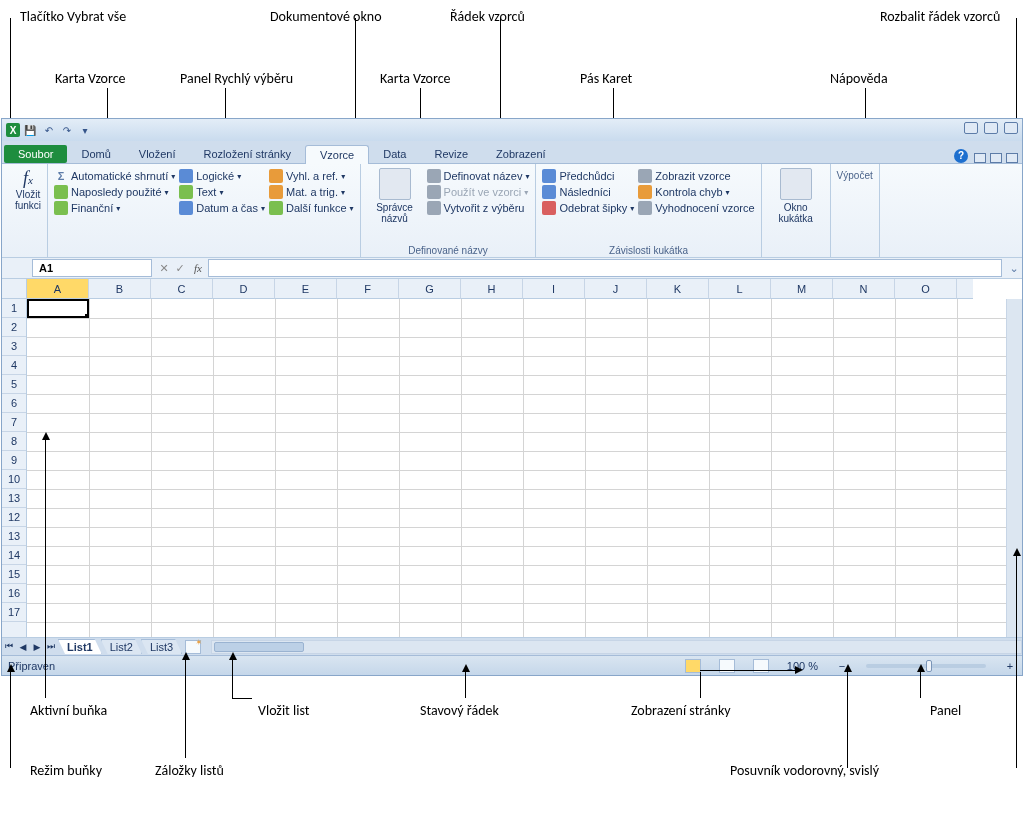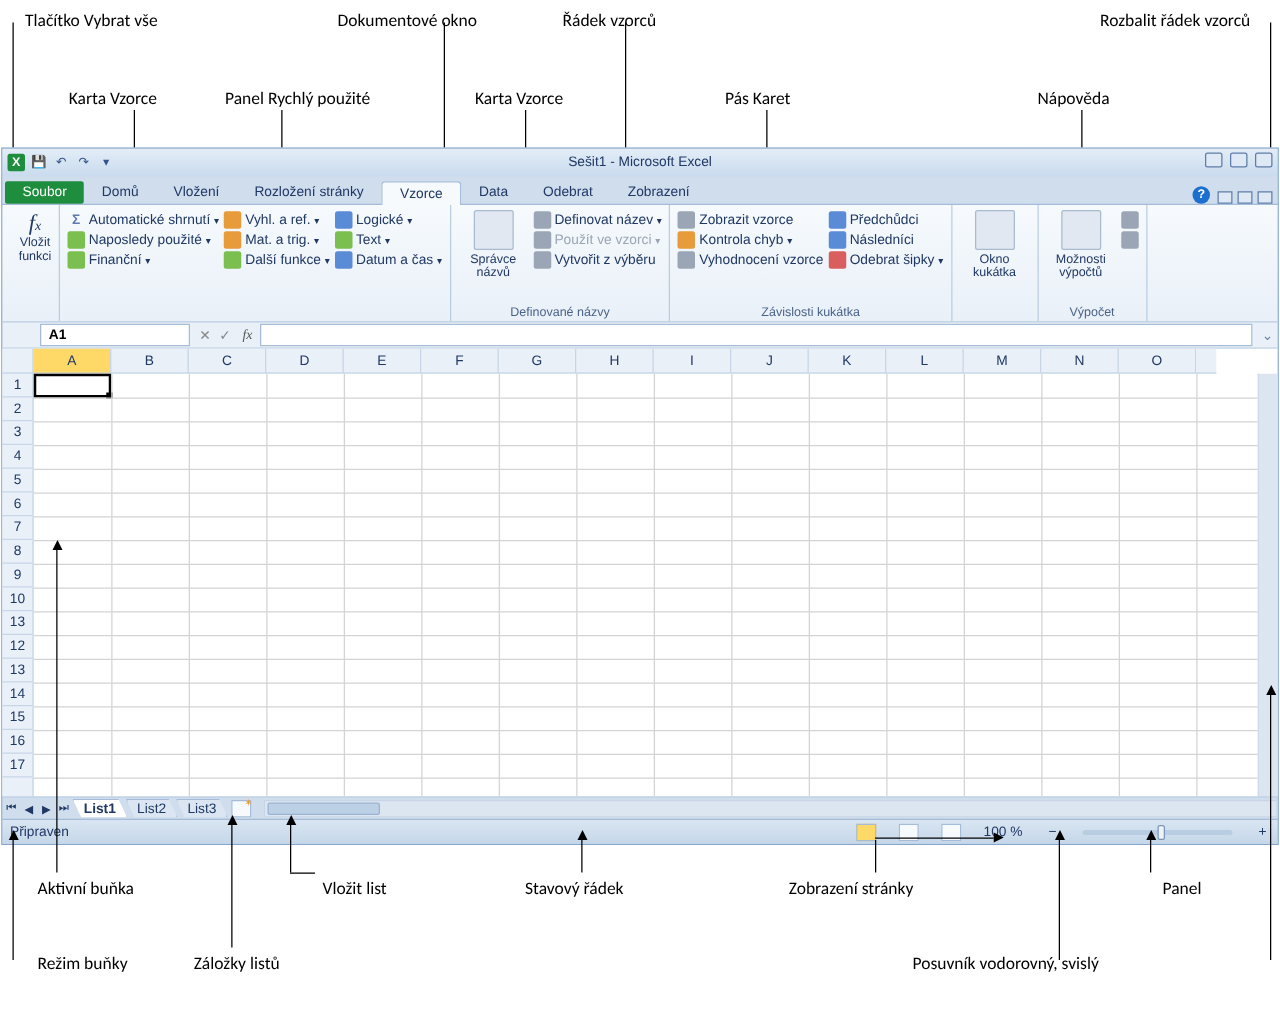"Panel Rychlý použité" div.annotation { text: použité -> výběru }
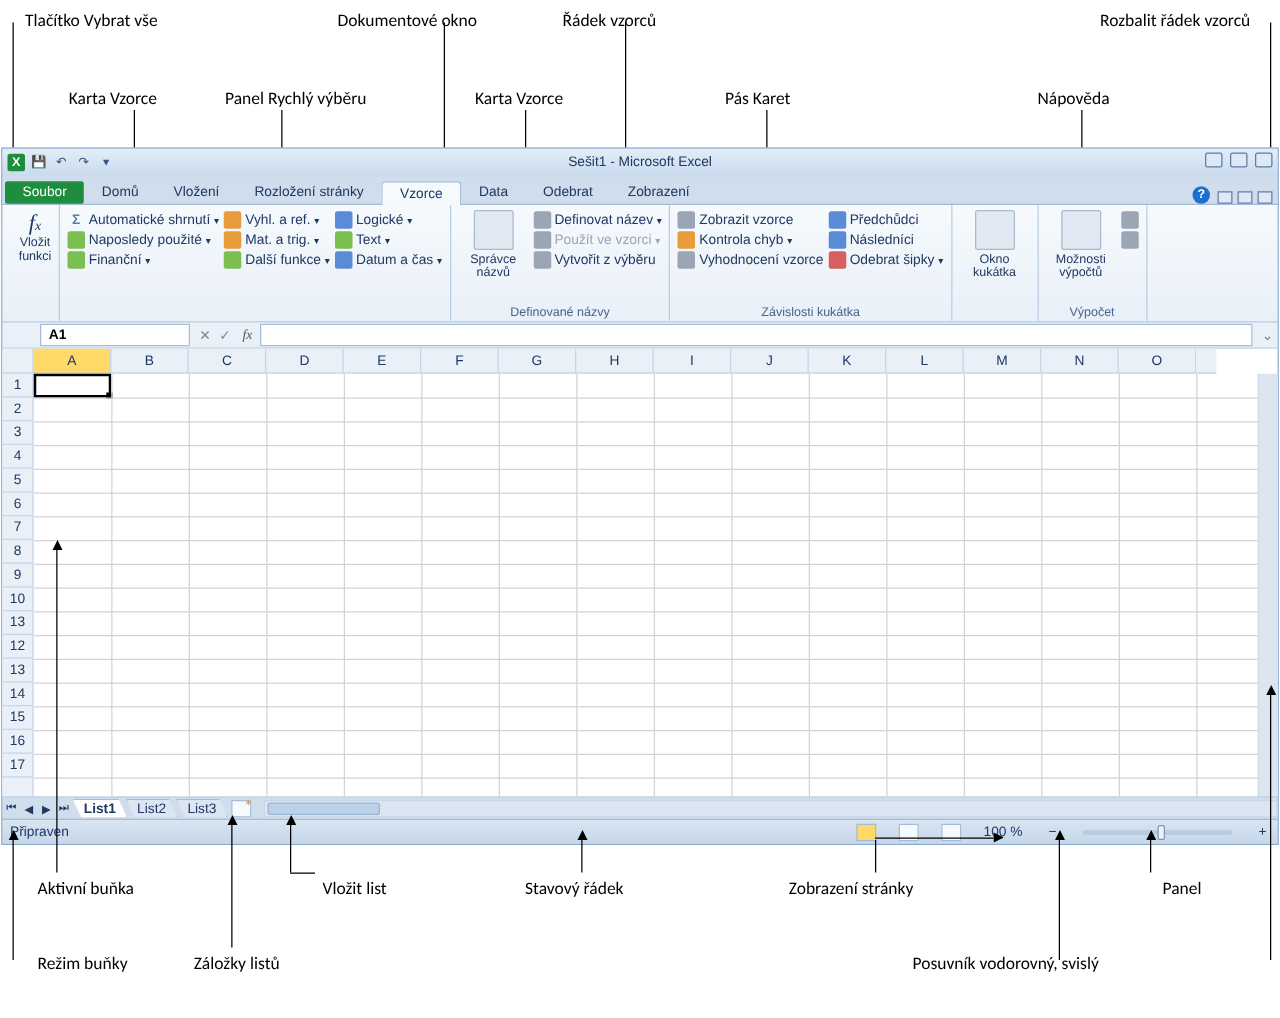"Sešit1 - Microsoft Excel" div.title { html: <div> <span>Sešit1</span><span> - </span><span>Microsoft Excel</span> </div> -> none }
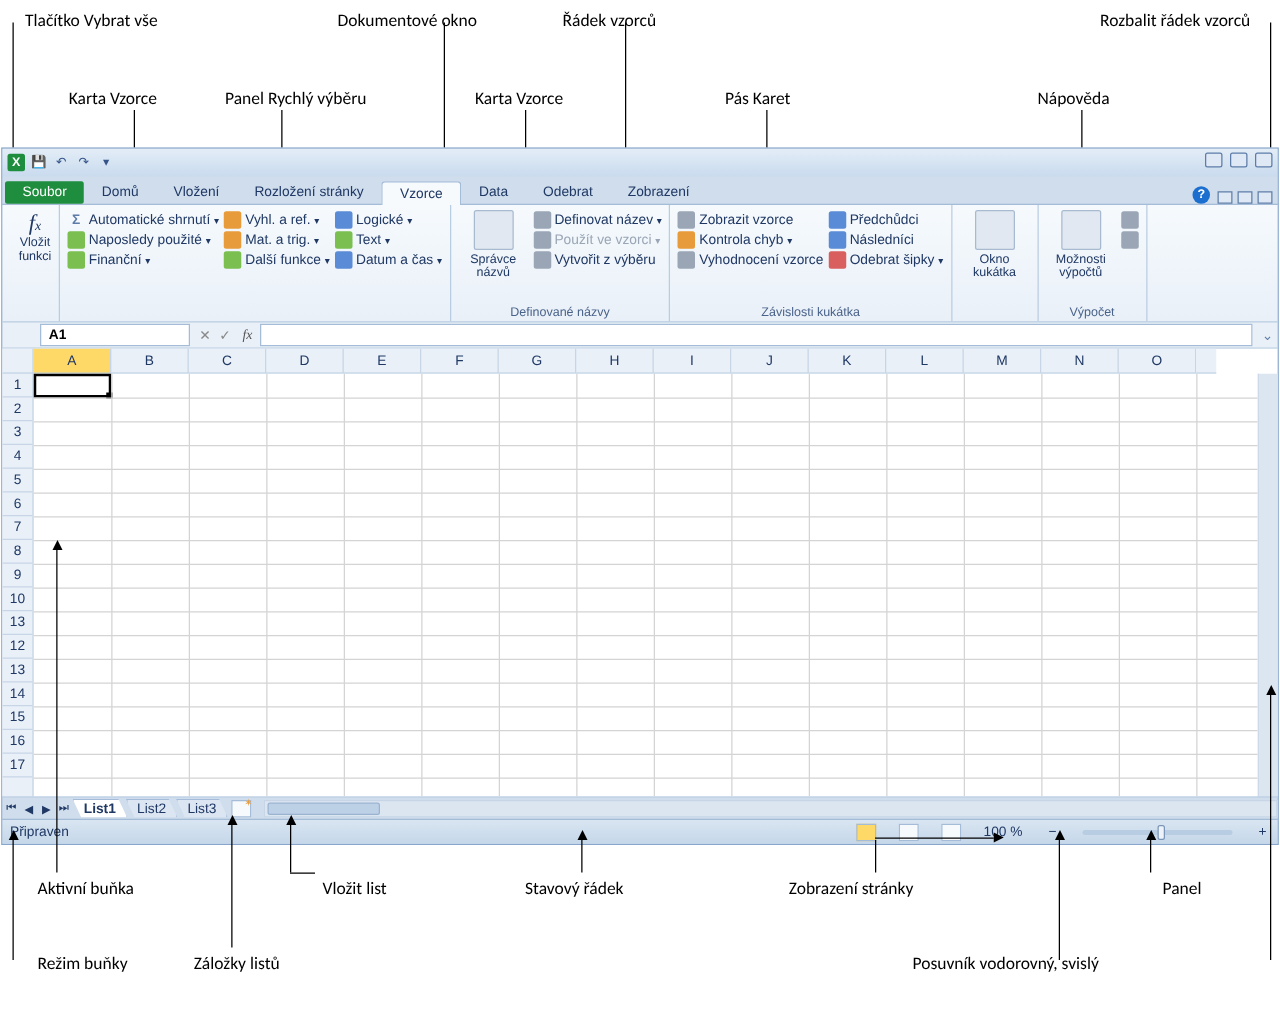"Odebrat" div.tab { text: Odebrat -> Revize }
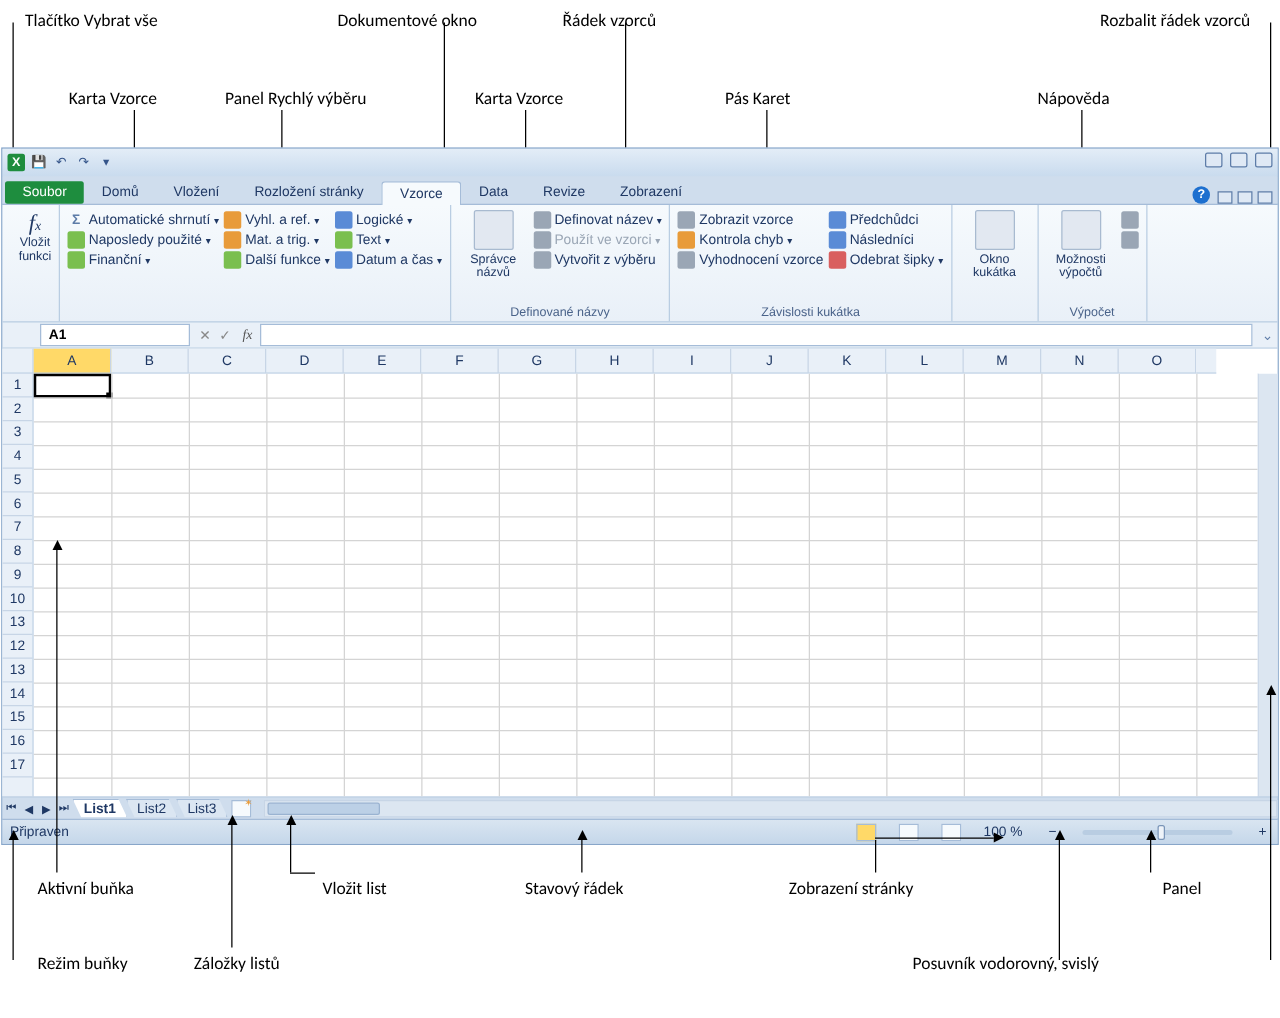"Vyhl. a ref." div.col3 { order: before "Logické" -> after "Logické" }
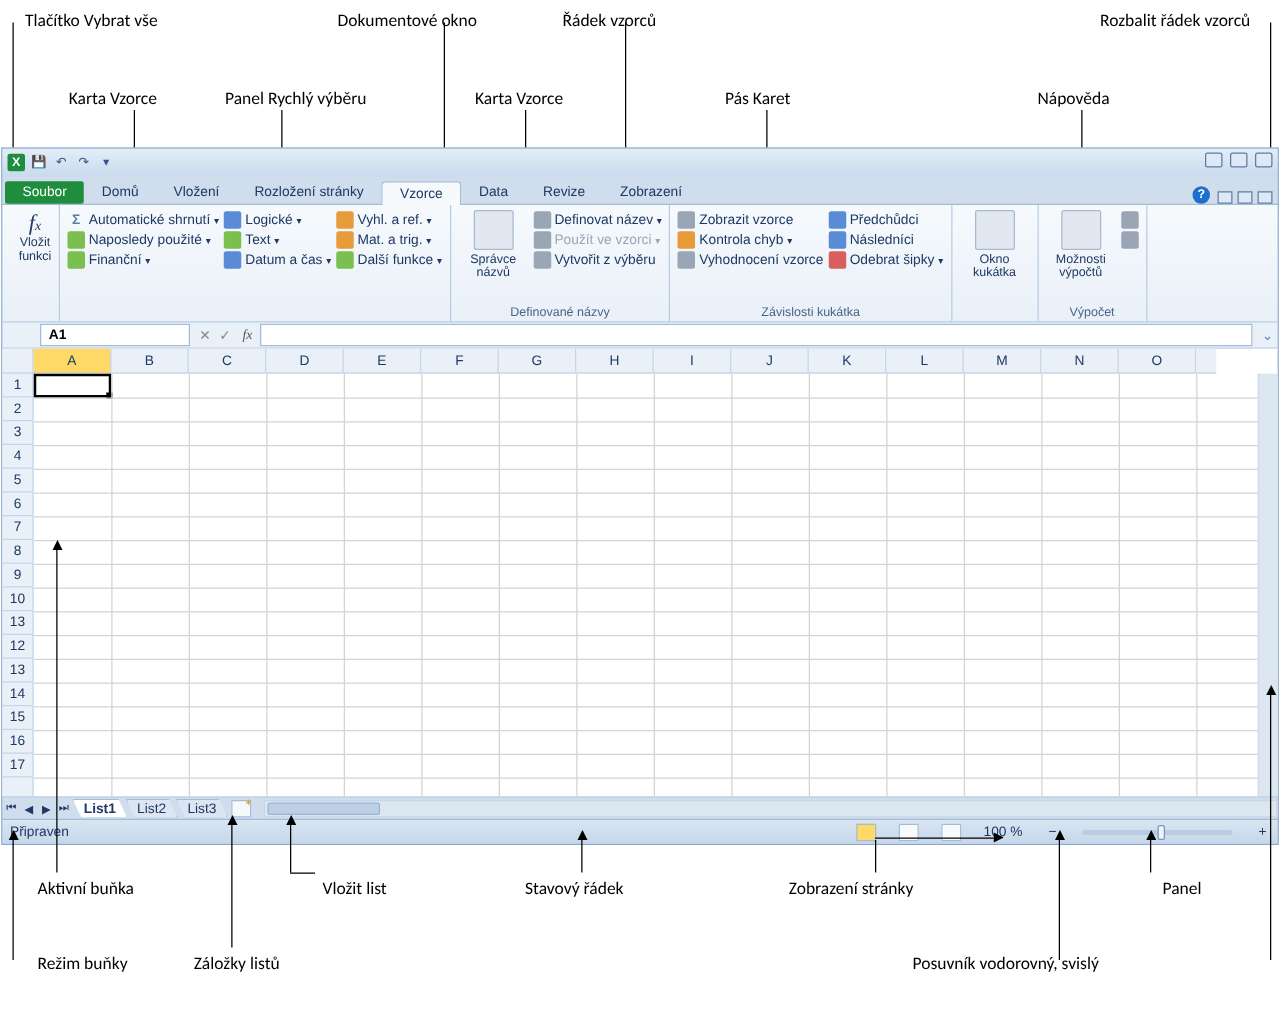"Zobrazit vzorce" div.col3 { order: before "Předchůdci" -> after "Předchůdci" }
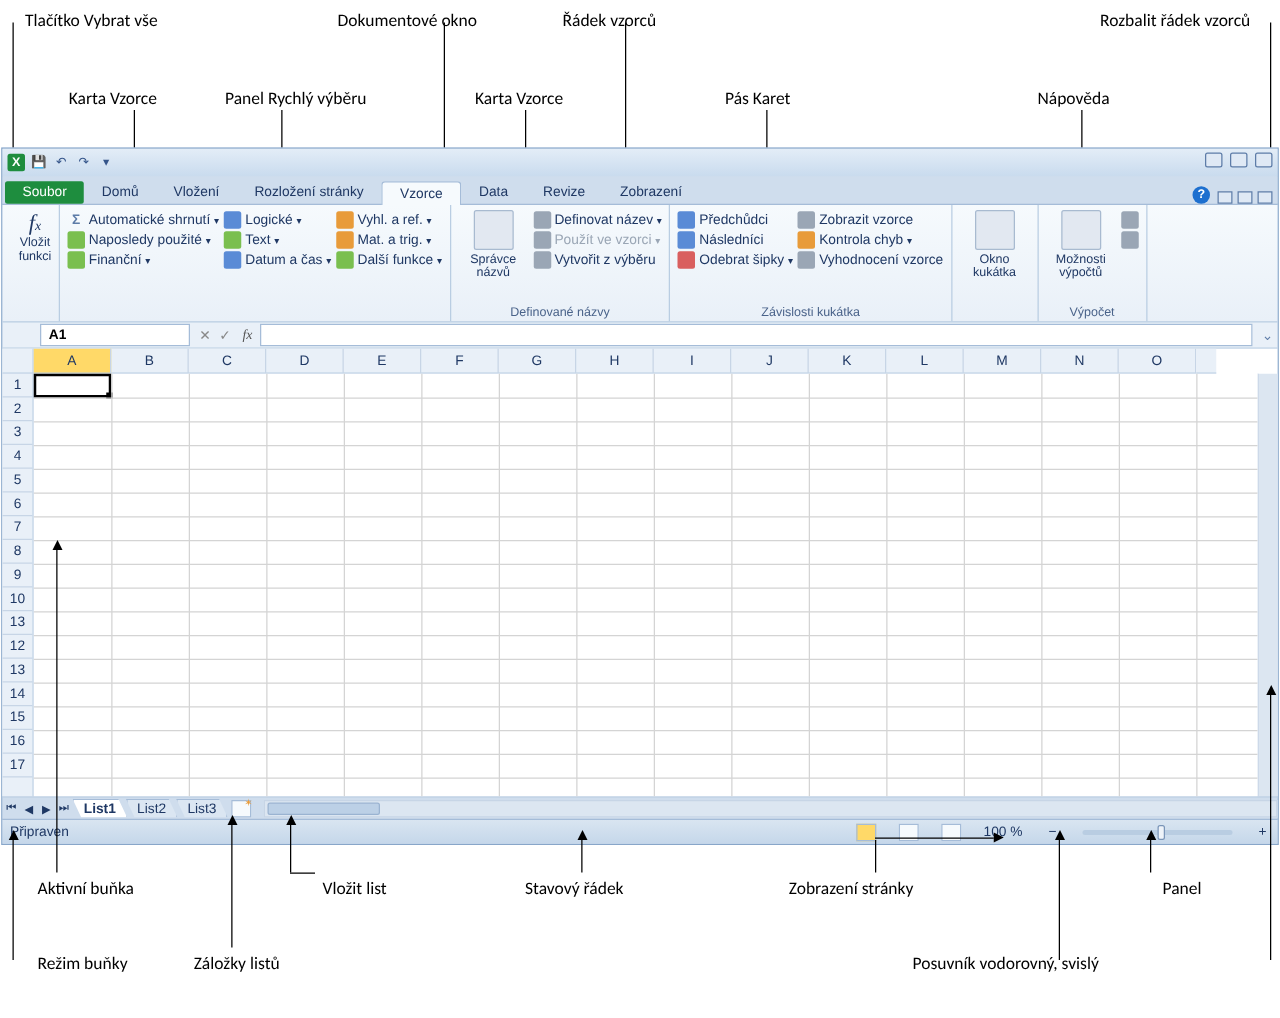"Možnosti" div.content { html: <div> <div> <div></div> <div>Možnosti výpočtů</div> </div> <div> <div> <span></span> </div> <div> <span></span> </div> </div> </div> -> none }
